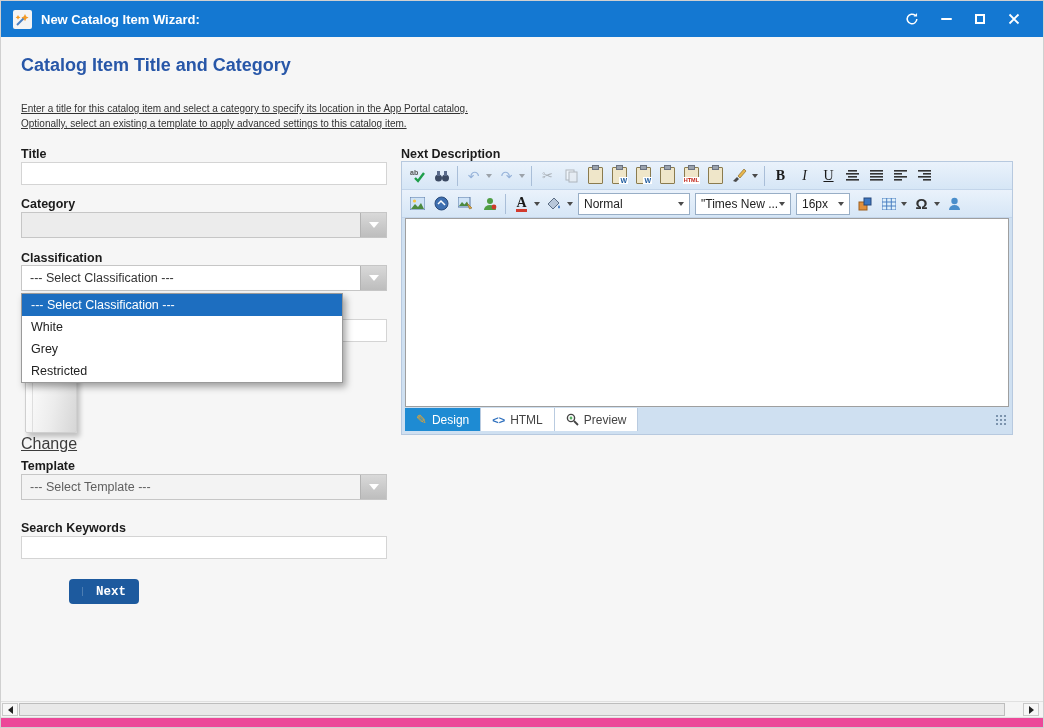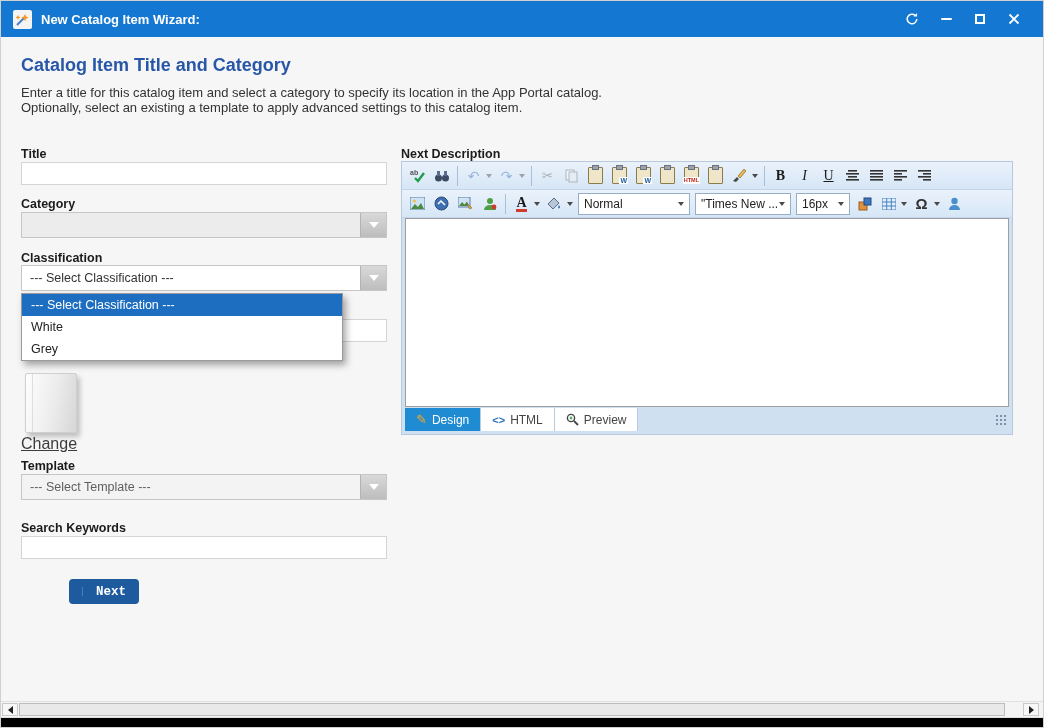"New Catalog Item Wizard:" .win { background: #000000 -> #ec4899 }
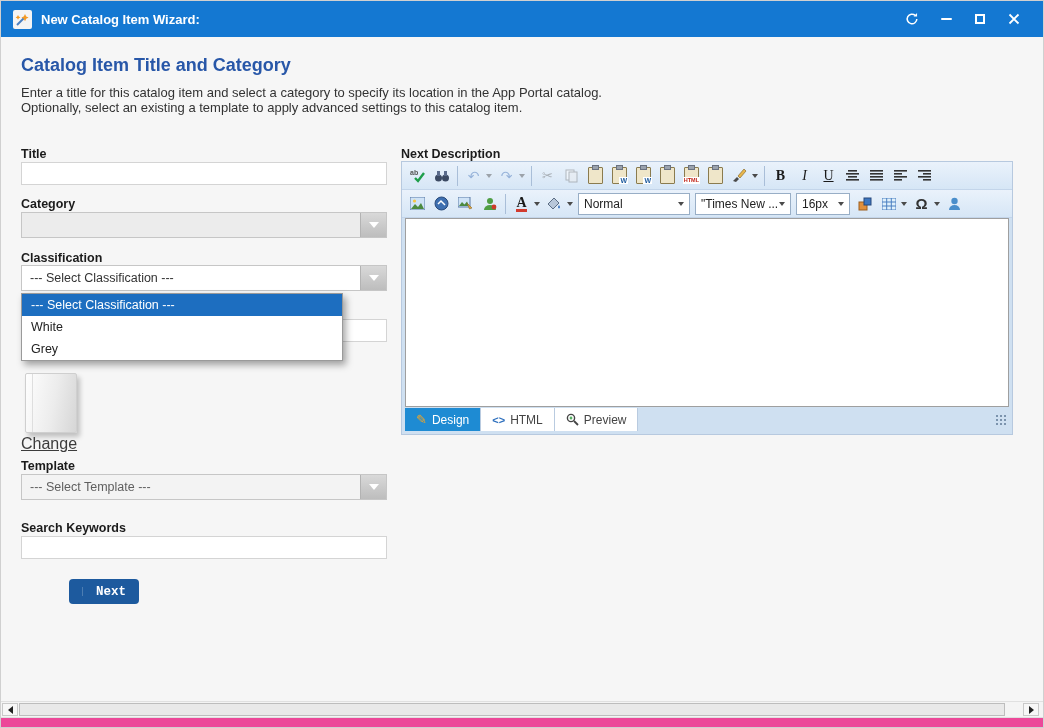"Enter a title for this" .desc { font-size: 13px -> 10px; text-decoration: none -> underline; top: 48px -> 64px }
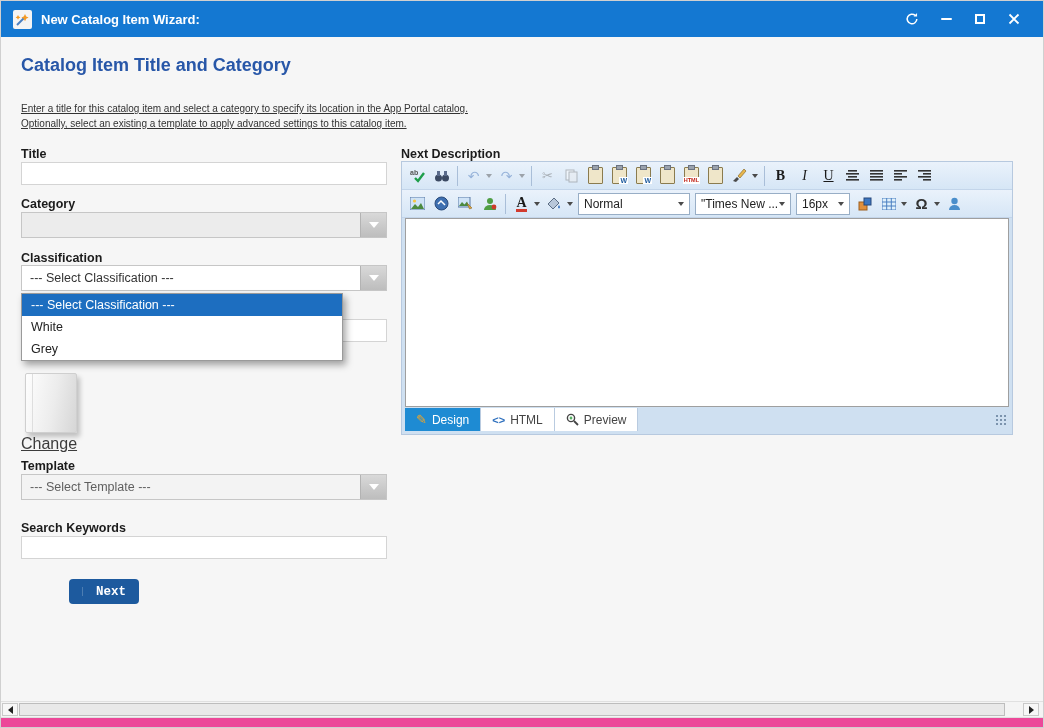"Restricted" div.opt { html: none -> <div>Restricted</div> }
